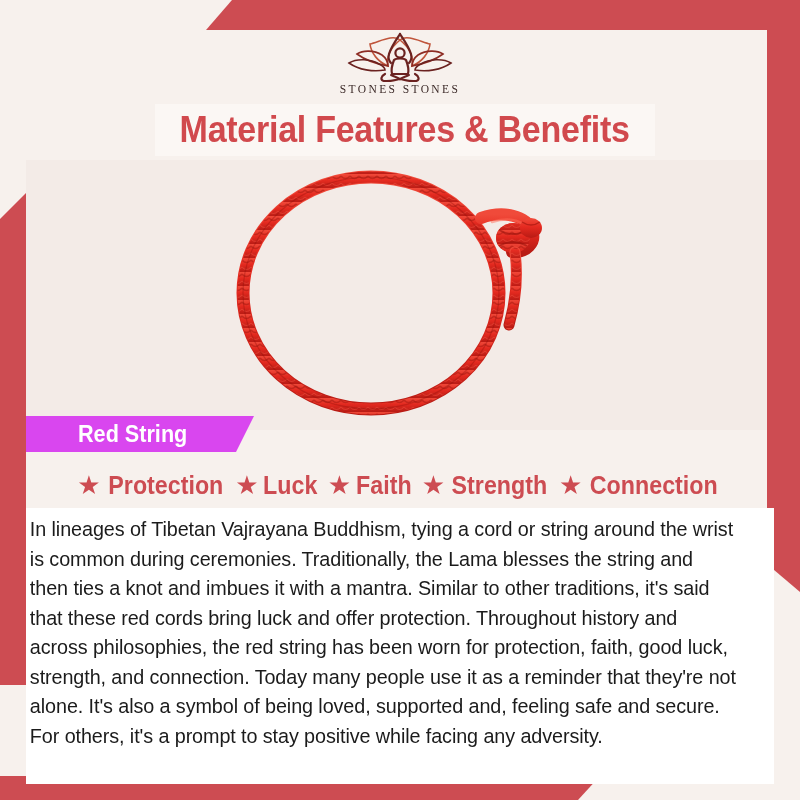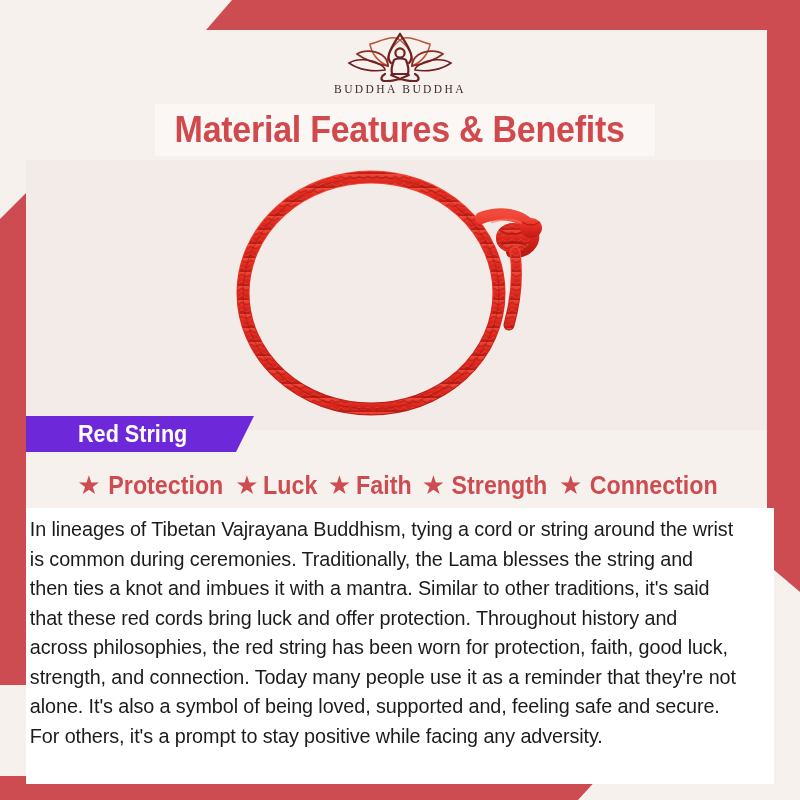"BUDDHA BUDDHA" div { text: BUDDHA BUDDHA -> STONES STONES }
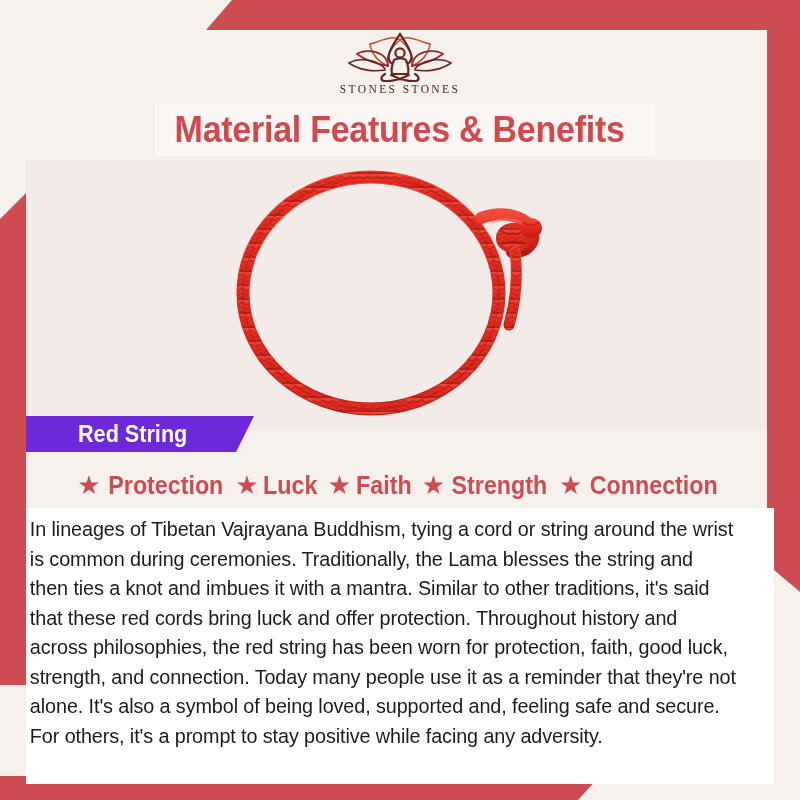"Material Features & Benefits" #title-banner { justify-content: flex-start -> center }
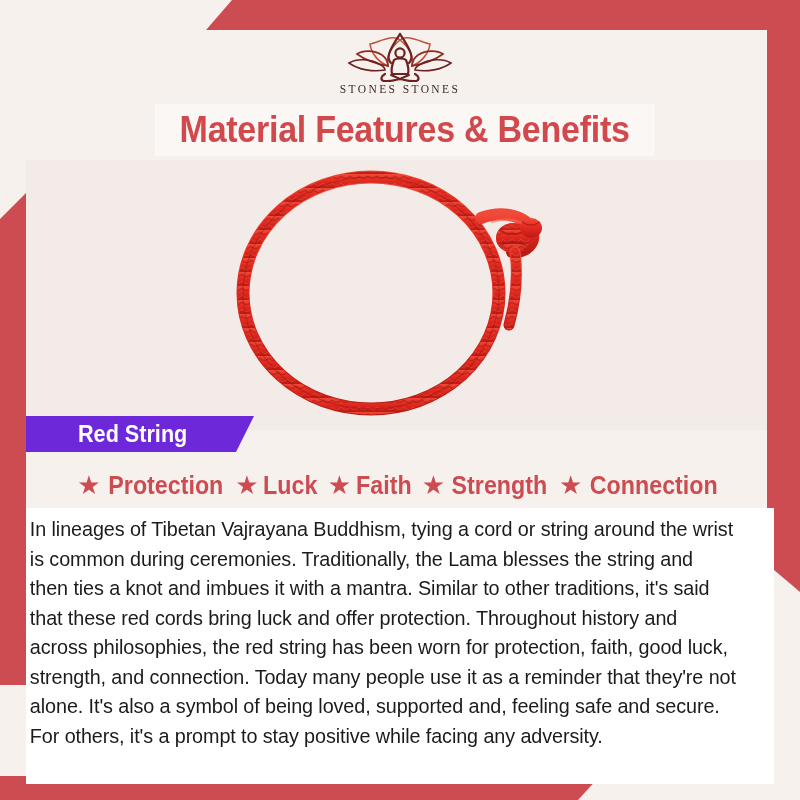"Red String" #label-banner { background: #6d28d9 -> #d946ef }
